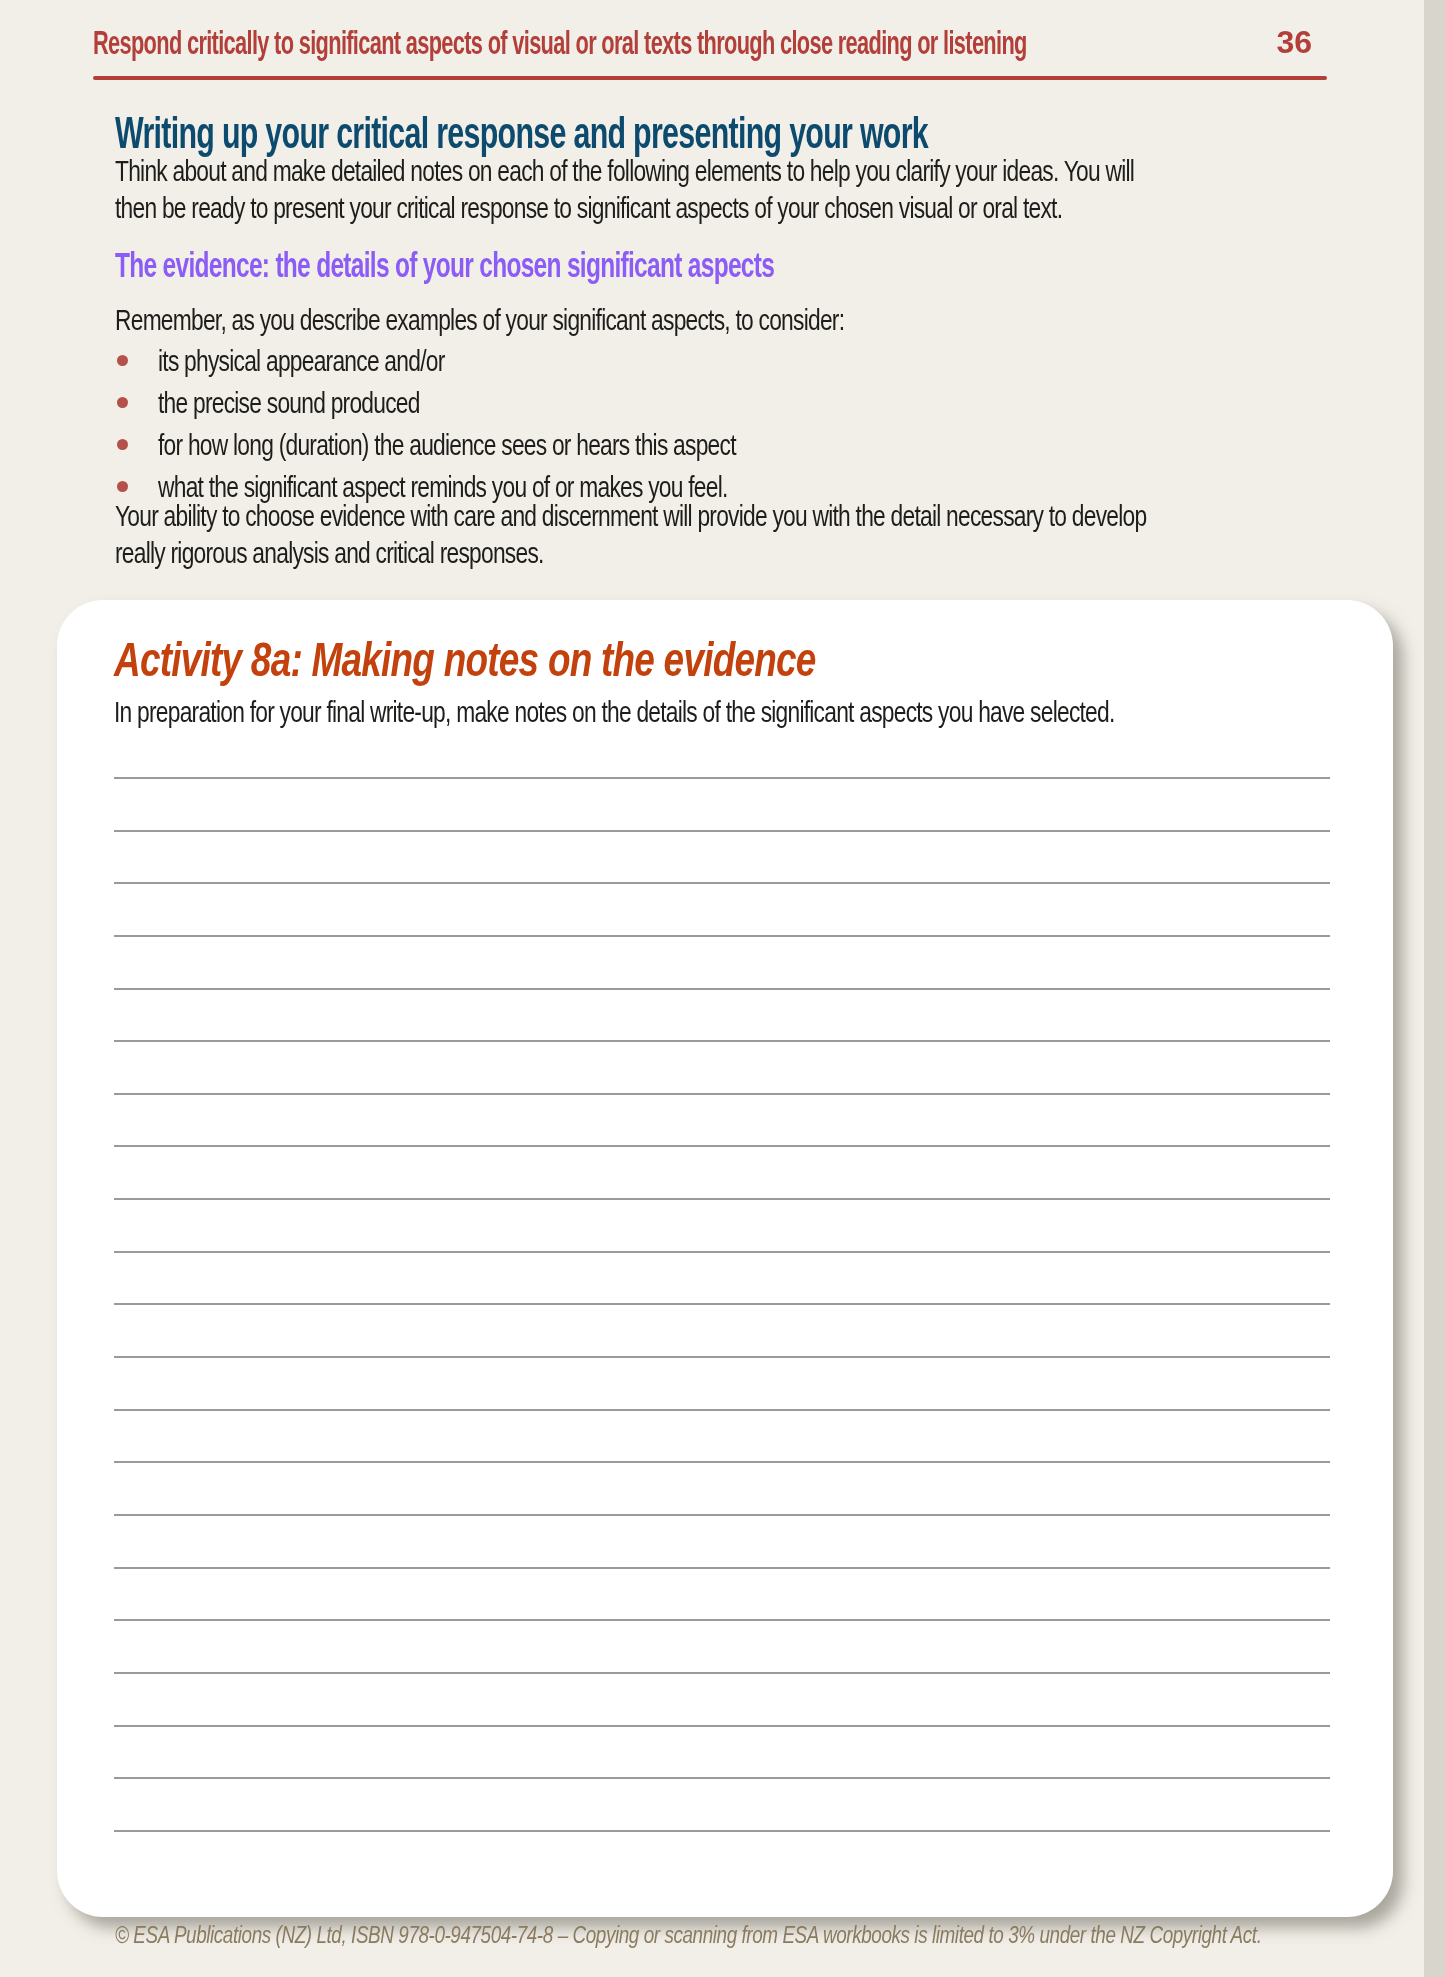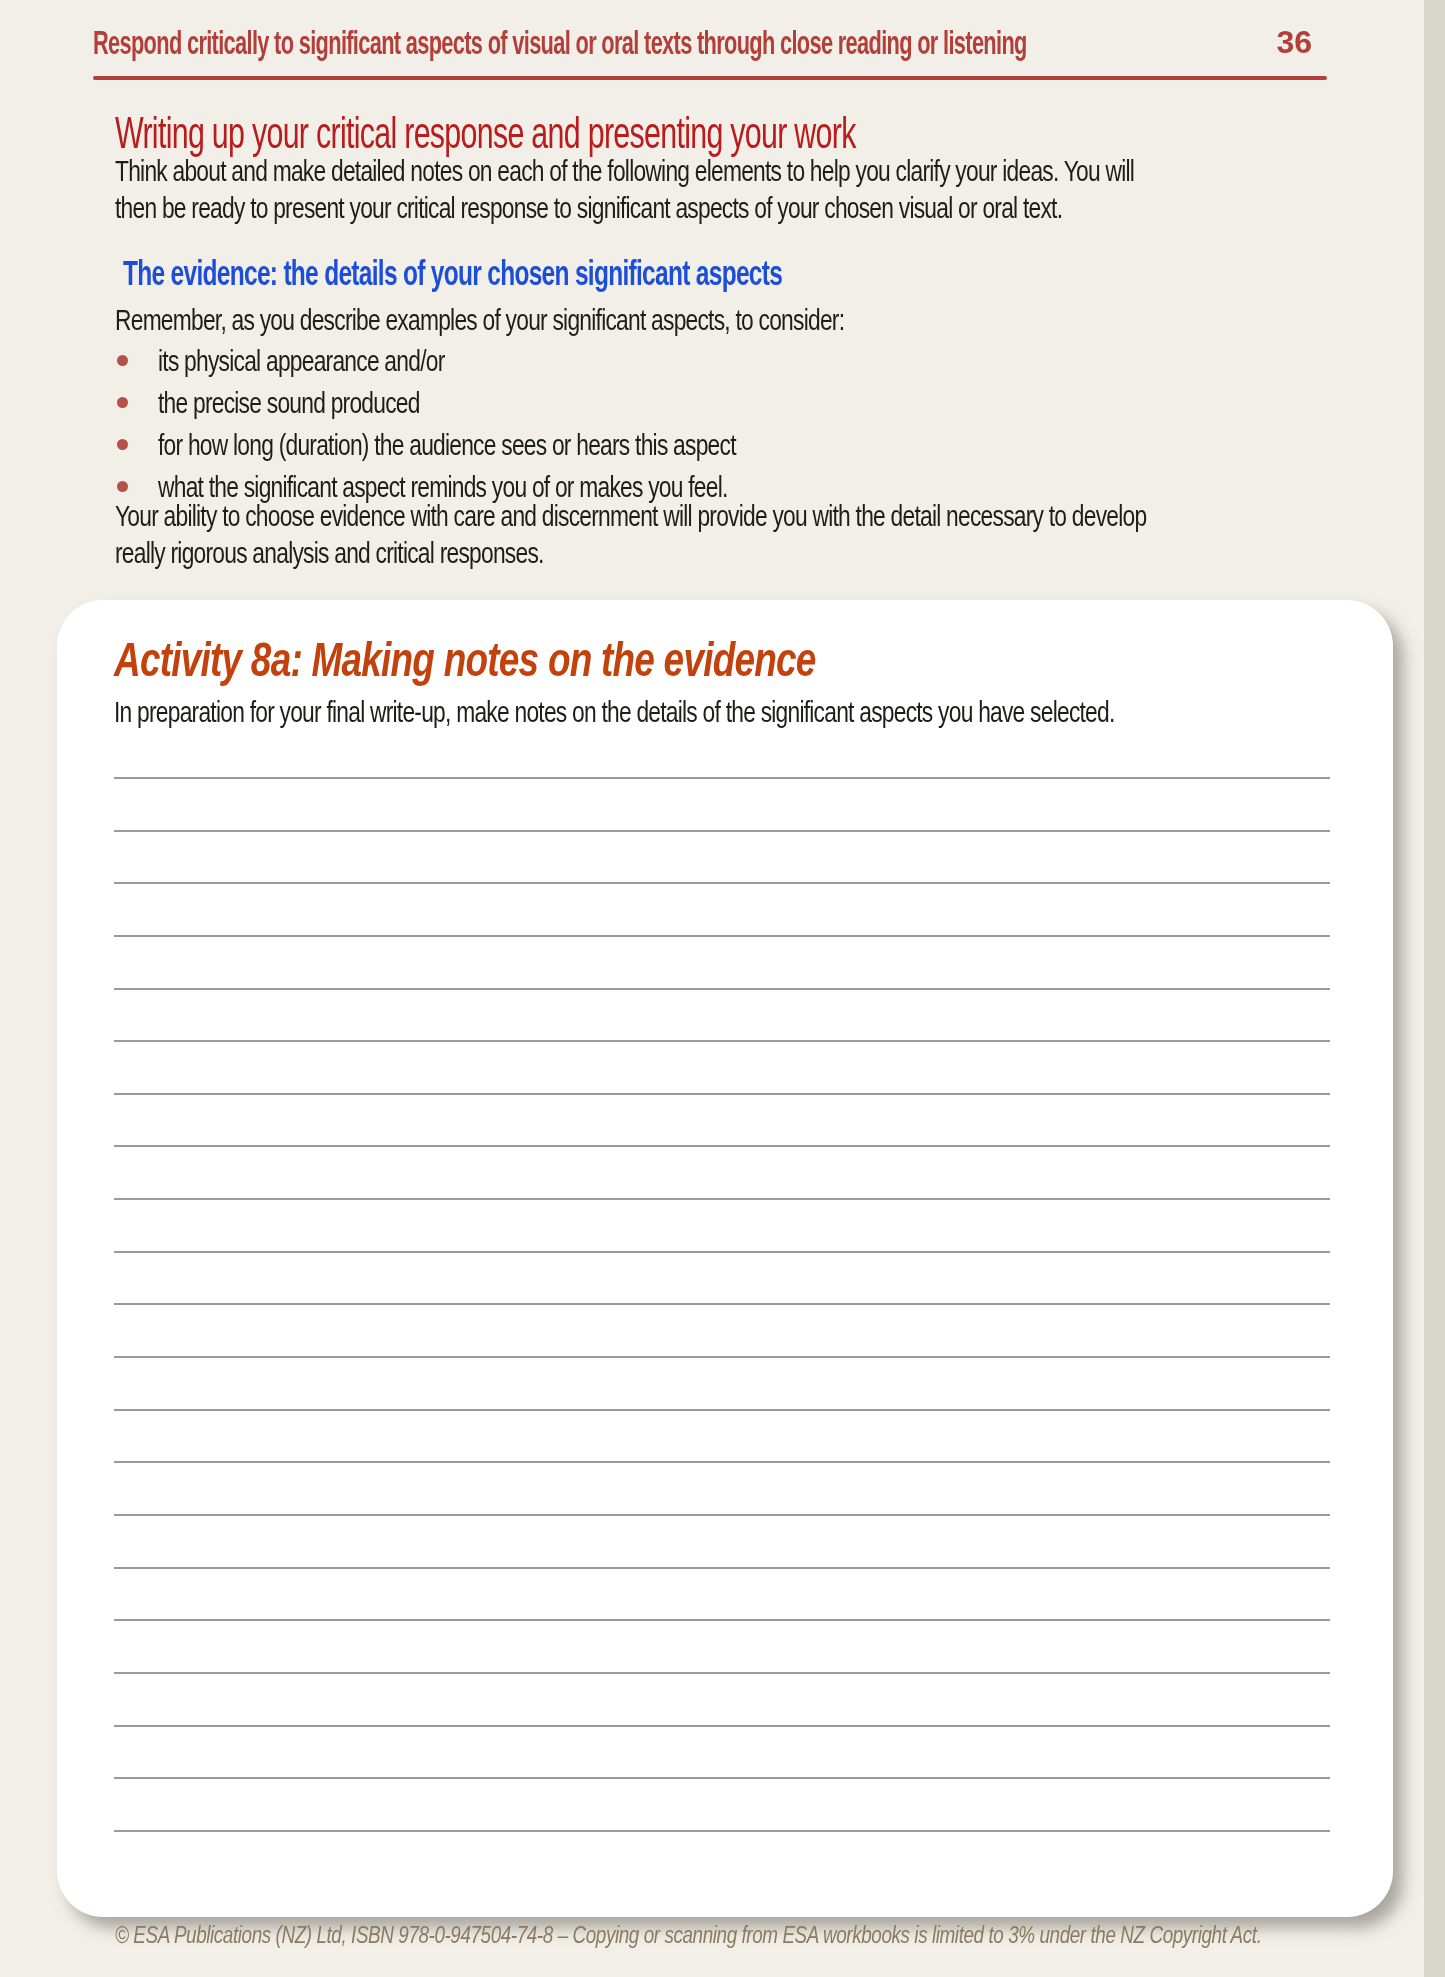"Writing up your critical response" .h1 { color: #b91c1c -> #0c4a6e; font-weight: normal -> bold }
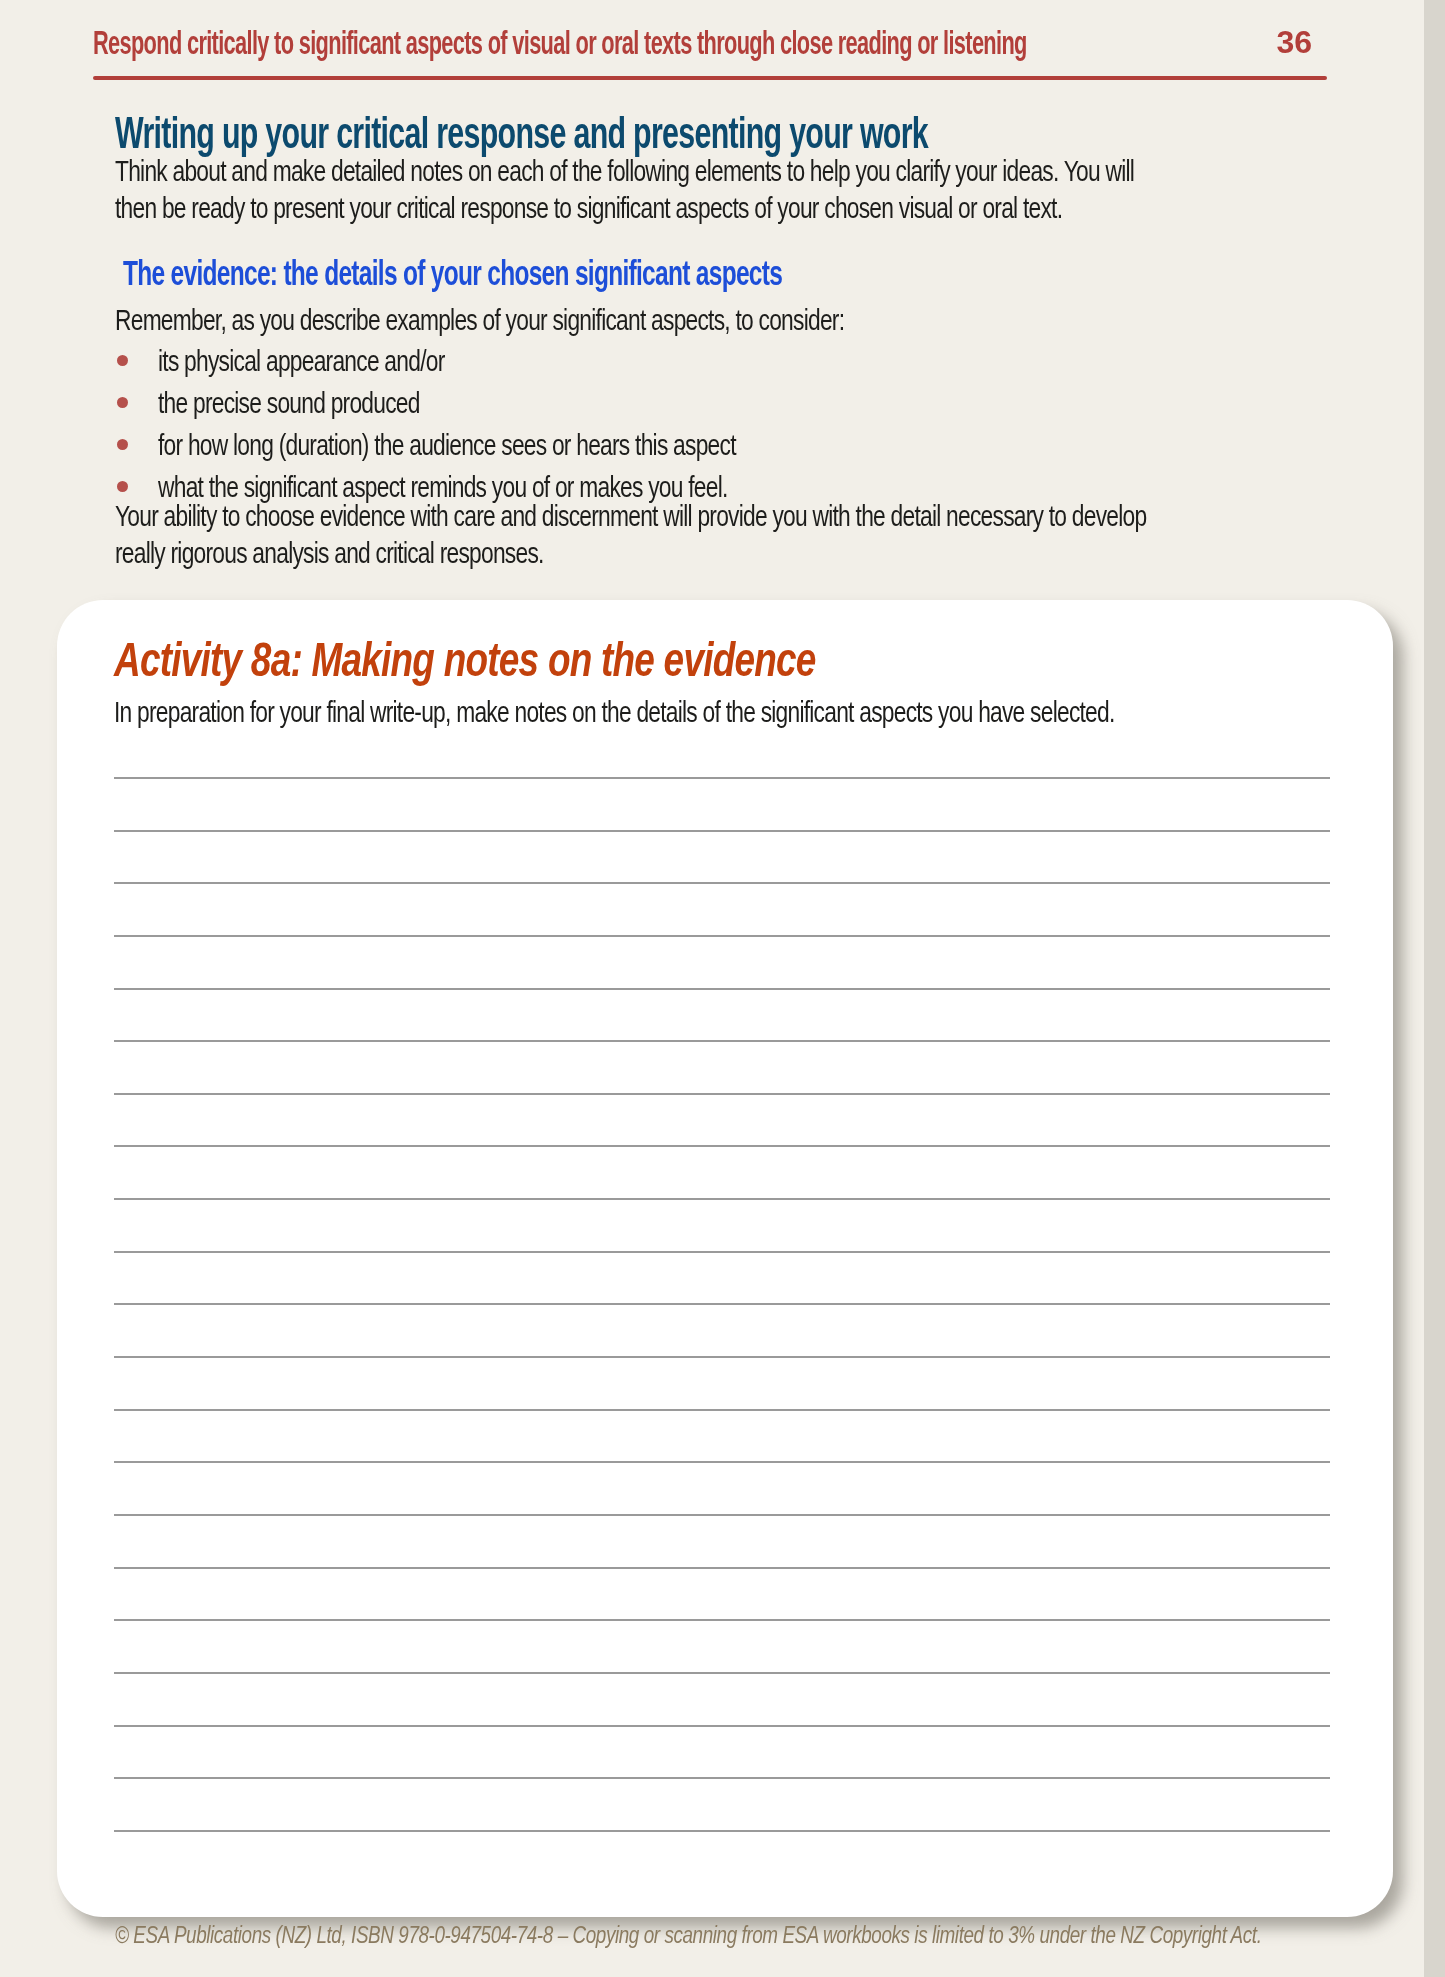"The evidence: the details of" .h2 { color: #1d4ed8 -> #8b5cf6; margin: 8px -> 0 }
